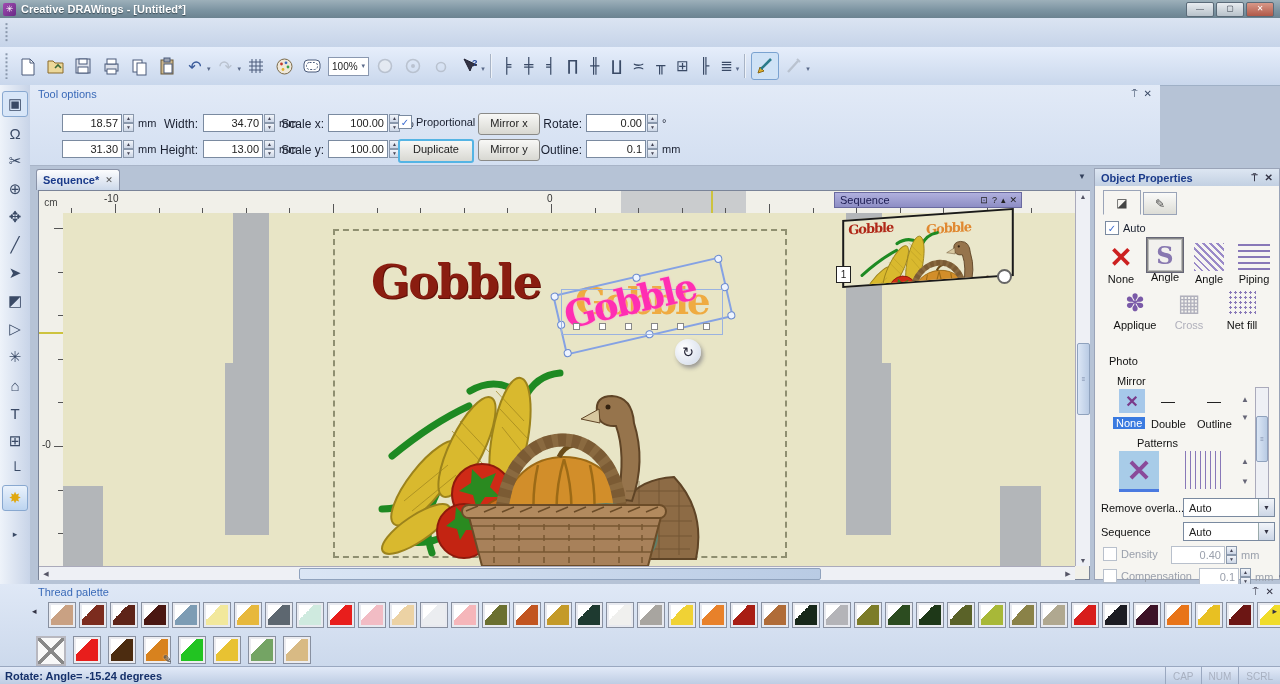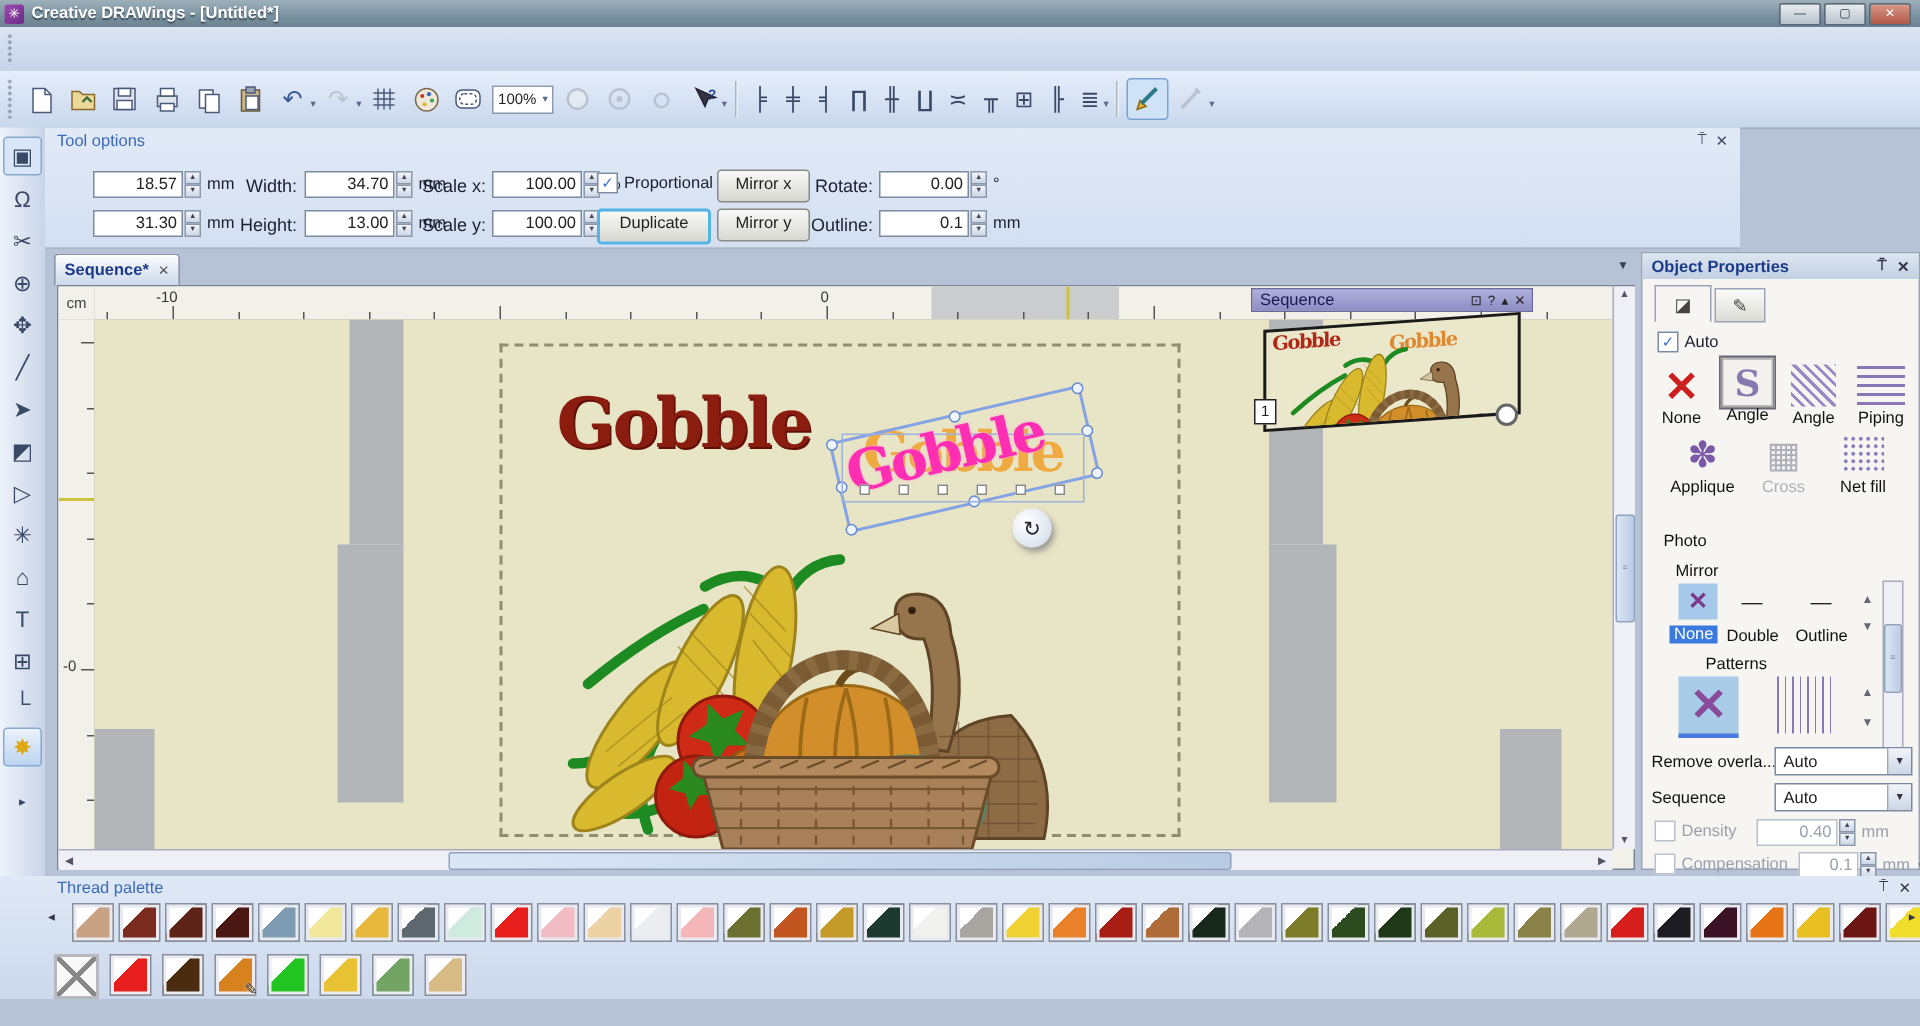"Rotate: Angle= -15.24 degrees" div.abs { html: none -> <div> <div>Rotate: Angle= -15.24 degrees</div> <div> <div>CAP</div> <div>NUM</div> <div>SCRL</div> </div> </div> }
